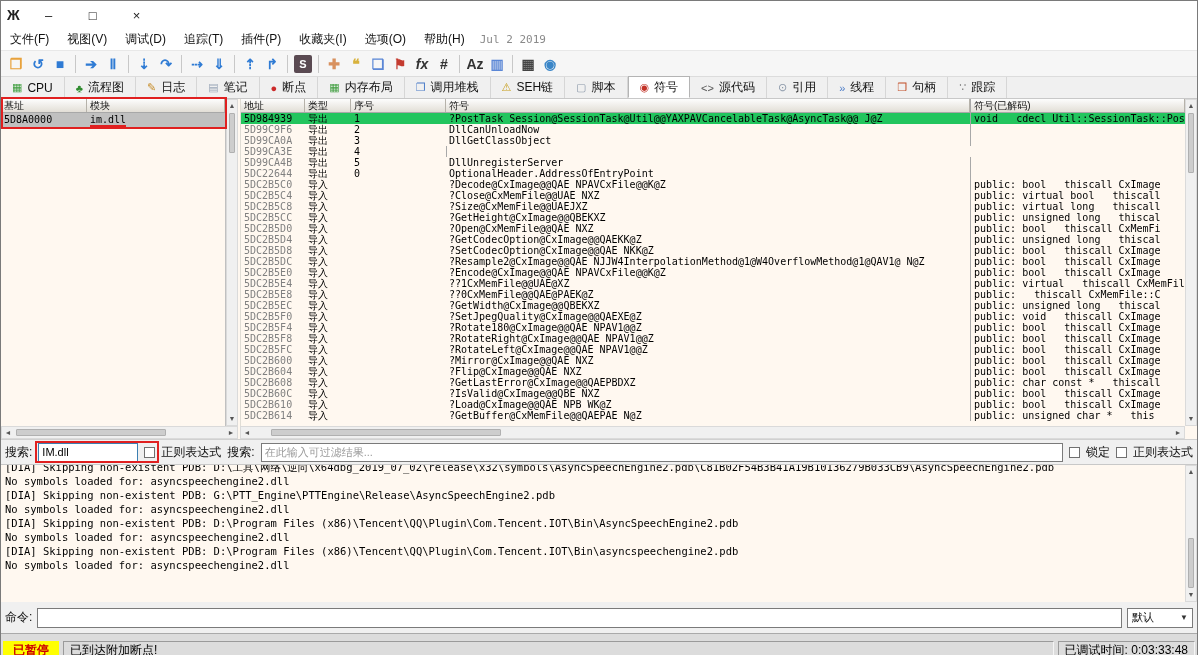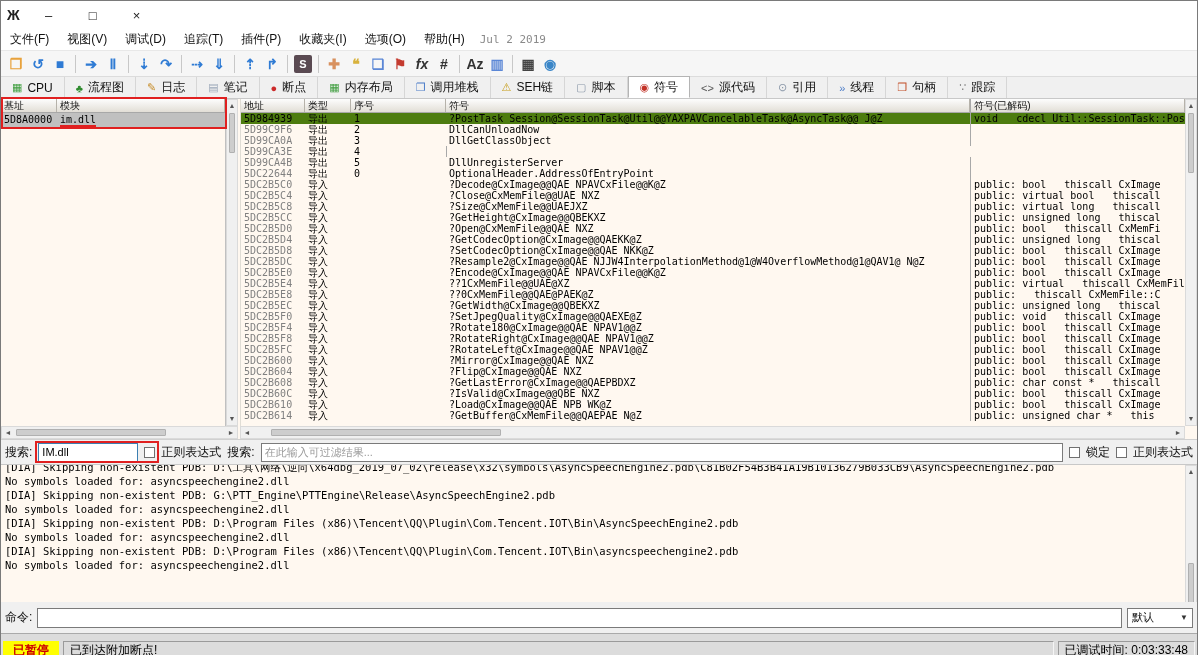"基址" .mod-c1 { width: 56px -> 86px }
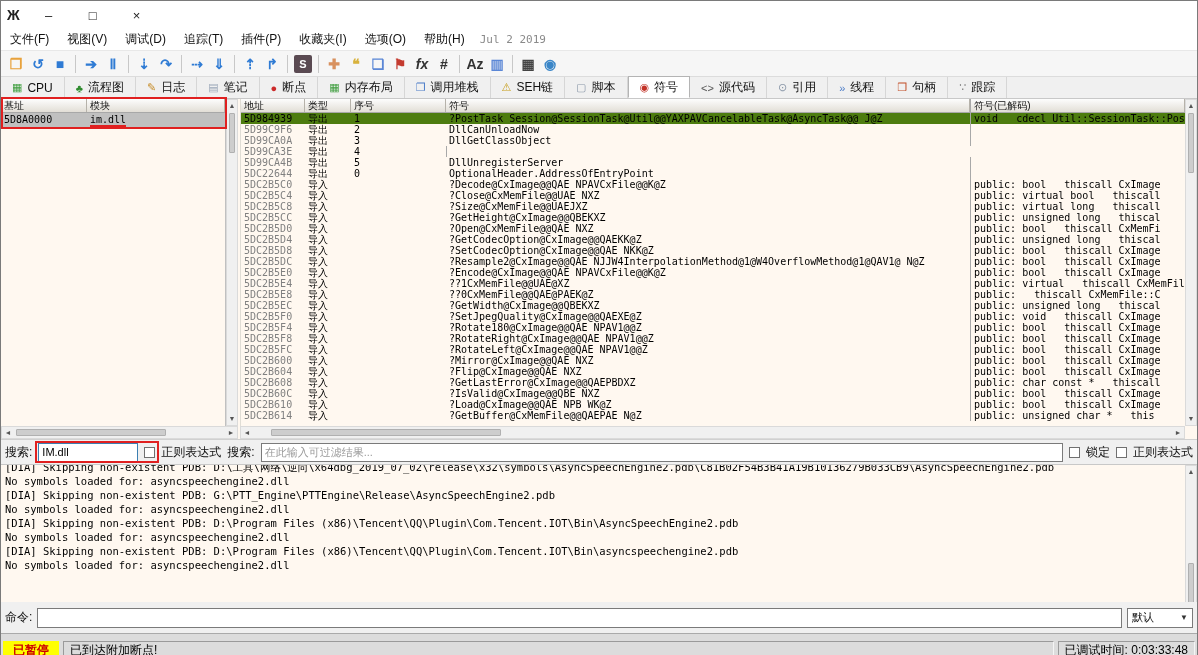"5D984939" .sym-row.sel { background: #4d7c0f -> #22c55e }
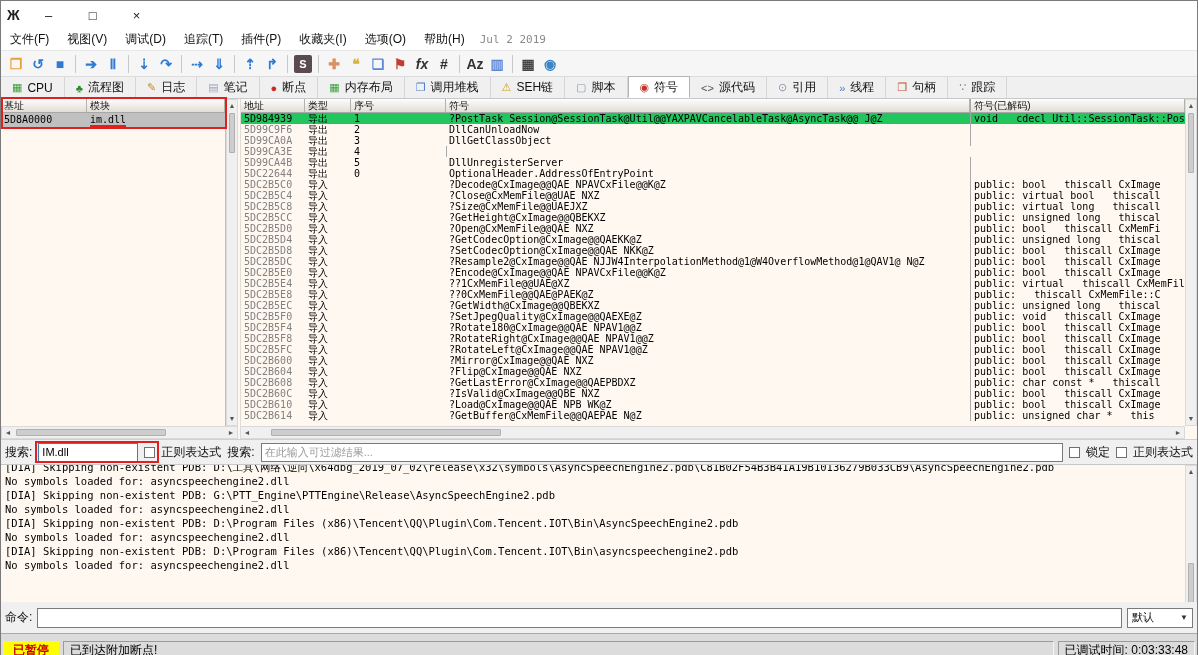"[DIA] Skipping non-existent PDB:" #logarea { height: 163px -> 138px }
